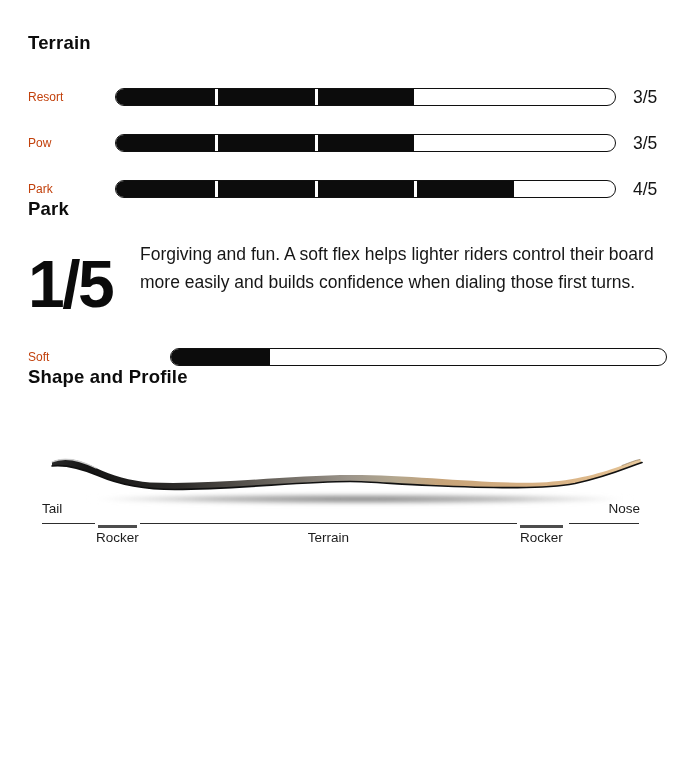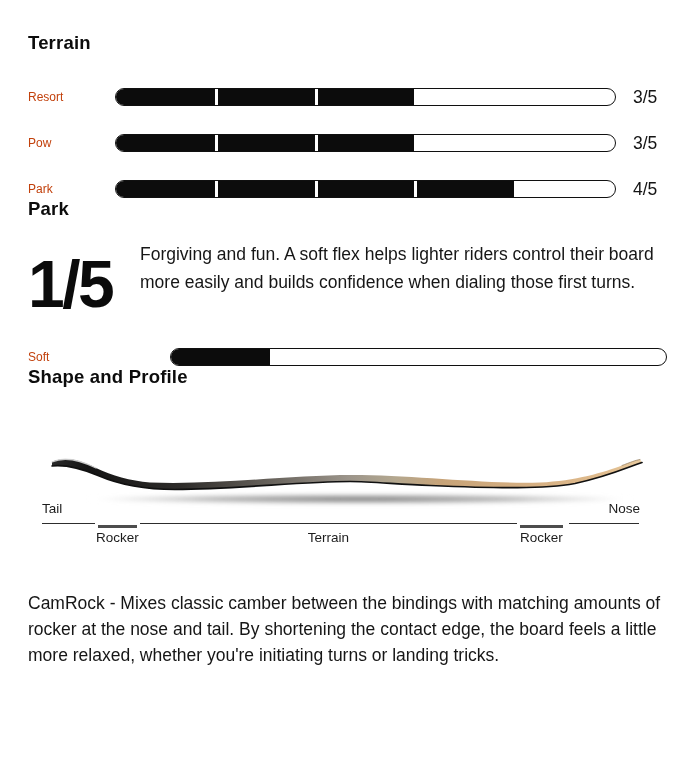"CamRock - Mixes classic camber" p.shape-desc { html: <p>CamRock - Mixes classic camber between the bindings with matching amounts of rocker at the nose and tail. By shortening the contact edge, the board feels a little more relaxed, whether you're initiating turns or landing tricks.</p> -> none }
